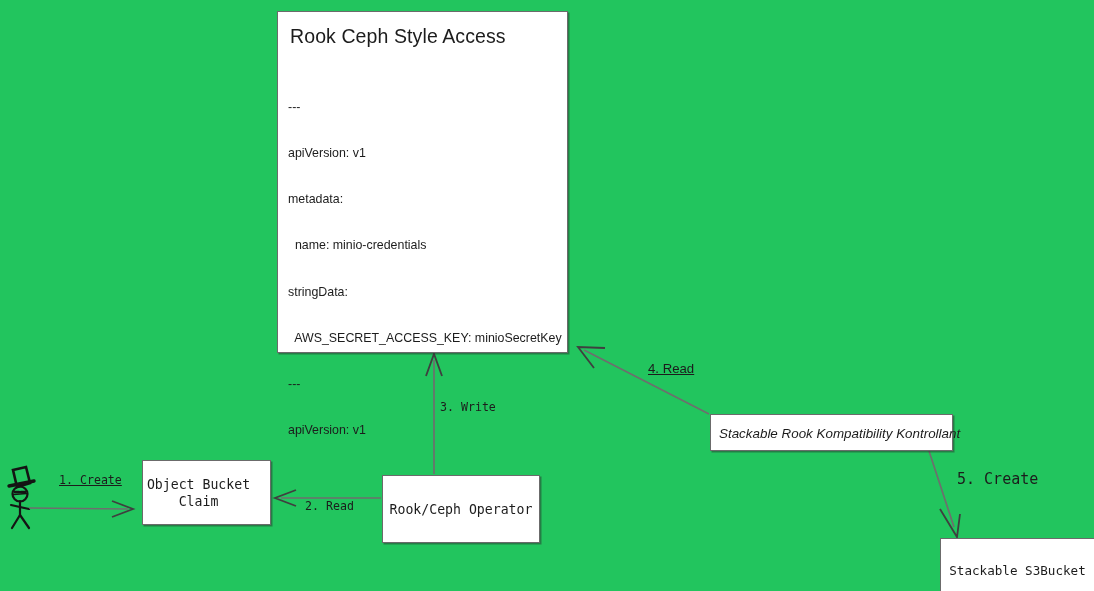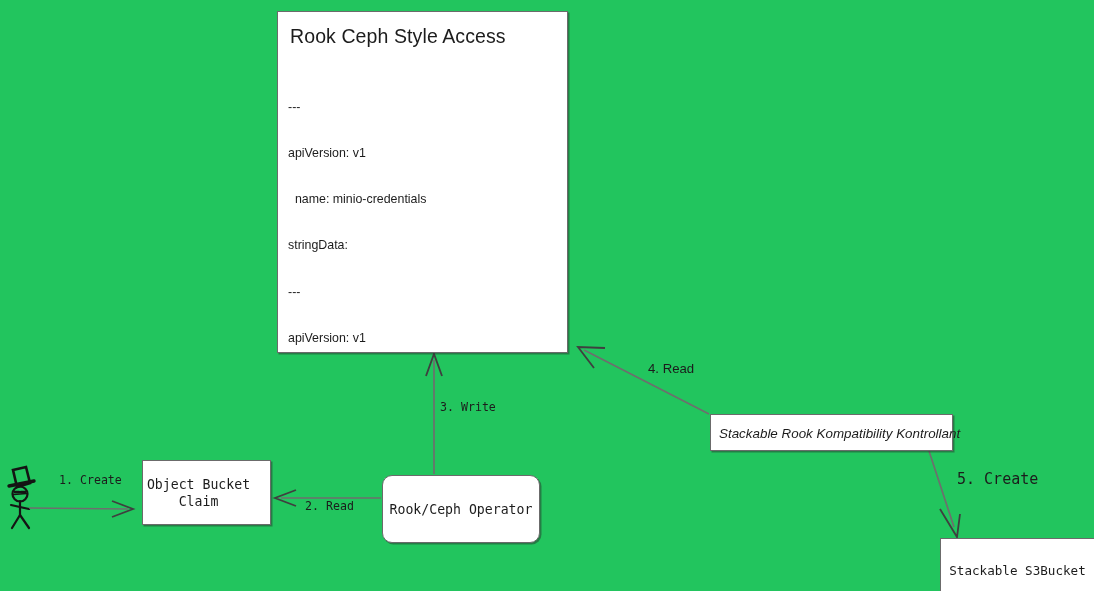"metadata:" span.ln { html: none -> <span>metadata:</span> }
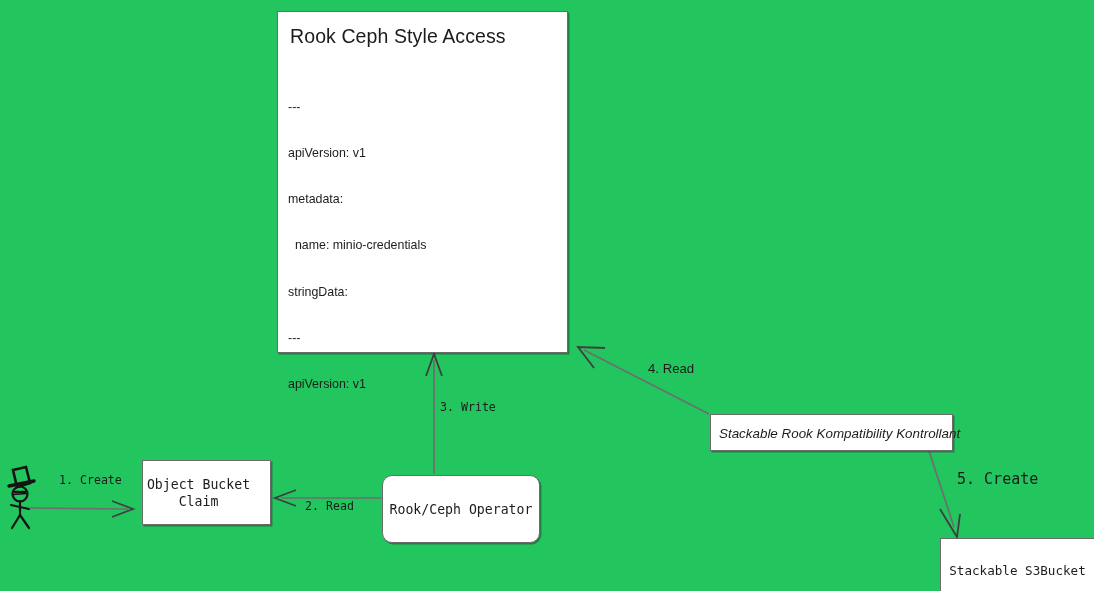"AWS_SECRET_ACCESS_KEY: minioSecretKey" span.ln { html: none -> <span> AWS_SECRET_ACCESS_KEY: minioSecretKey</span> }
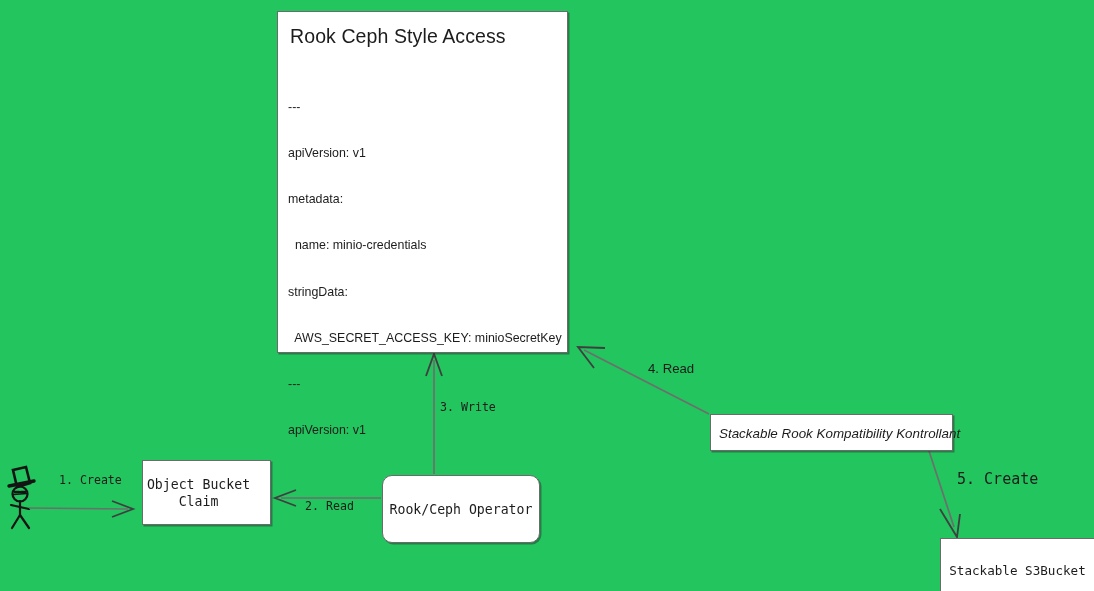"4. Read" #lbl-read4 { text-decoration: none -> underline }
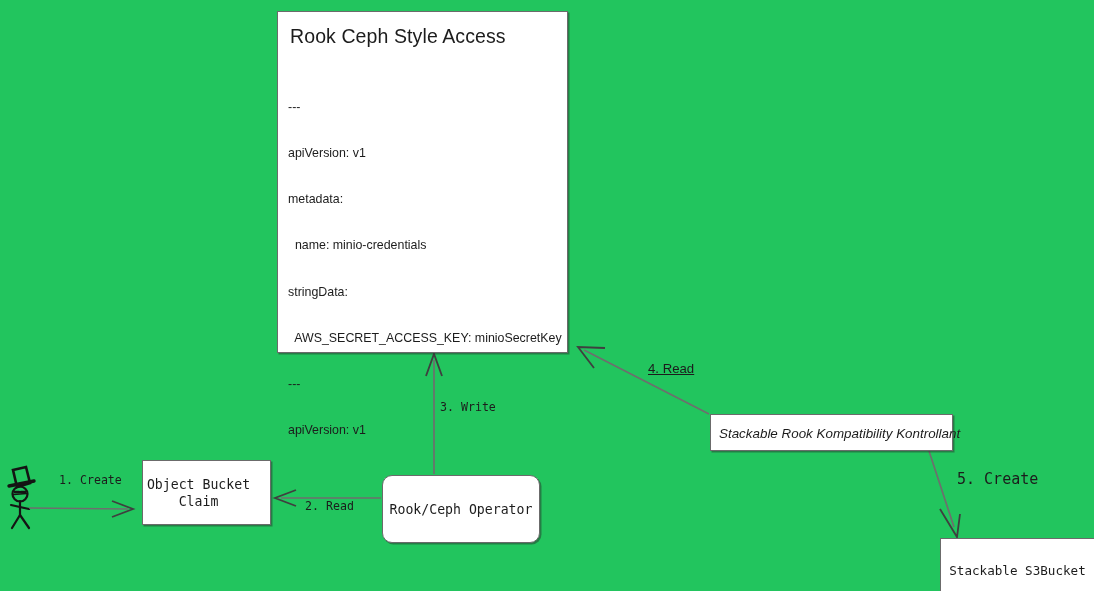"1. Create" #lbl-create1 { text-decoration: none -> underline }
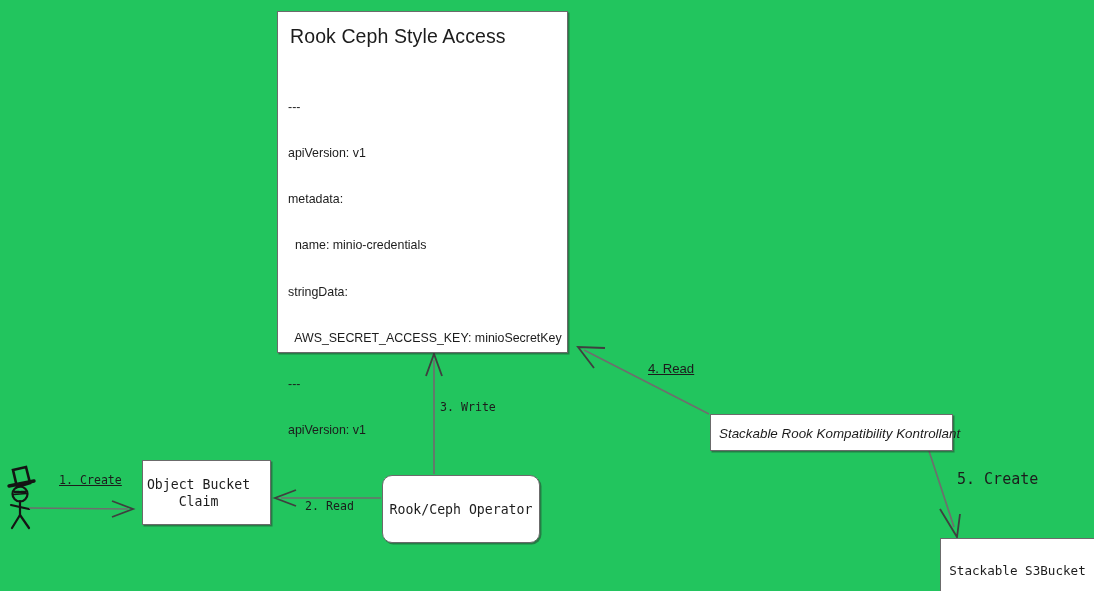"Rook/Ceph Operator" #operator-box { border-radius: 10px -> none }
